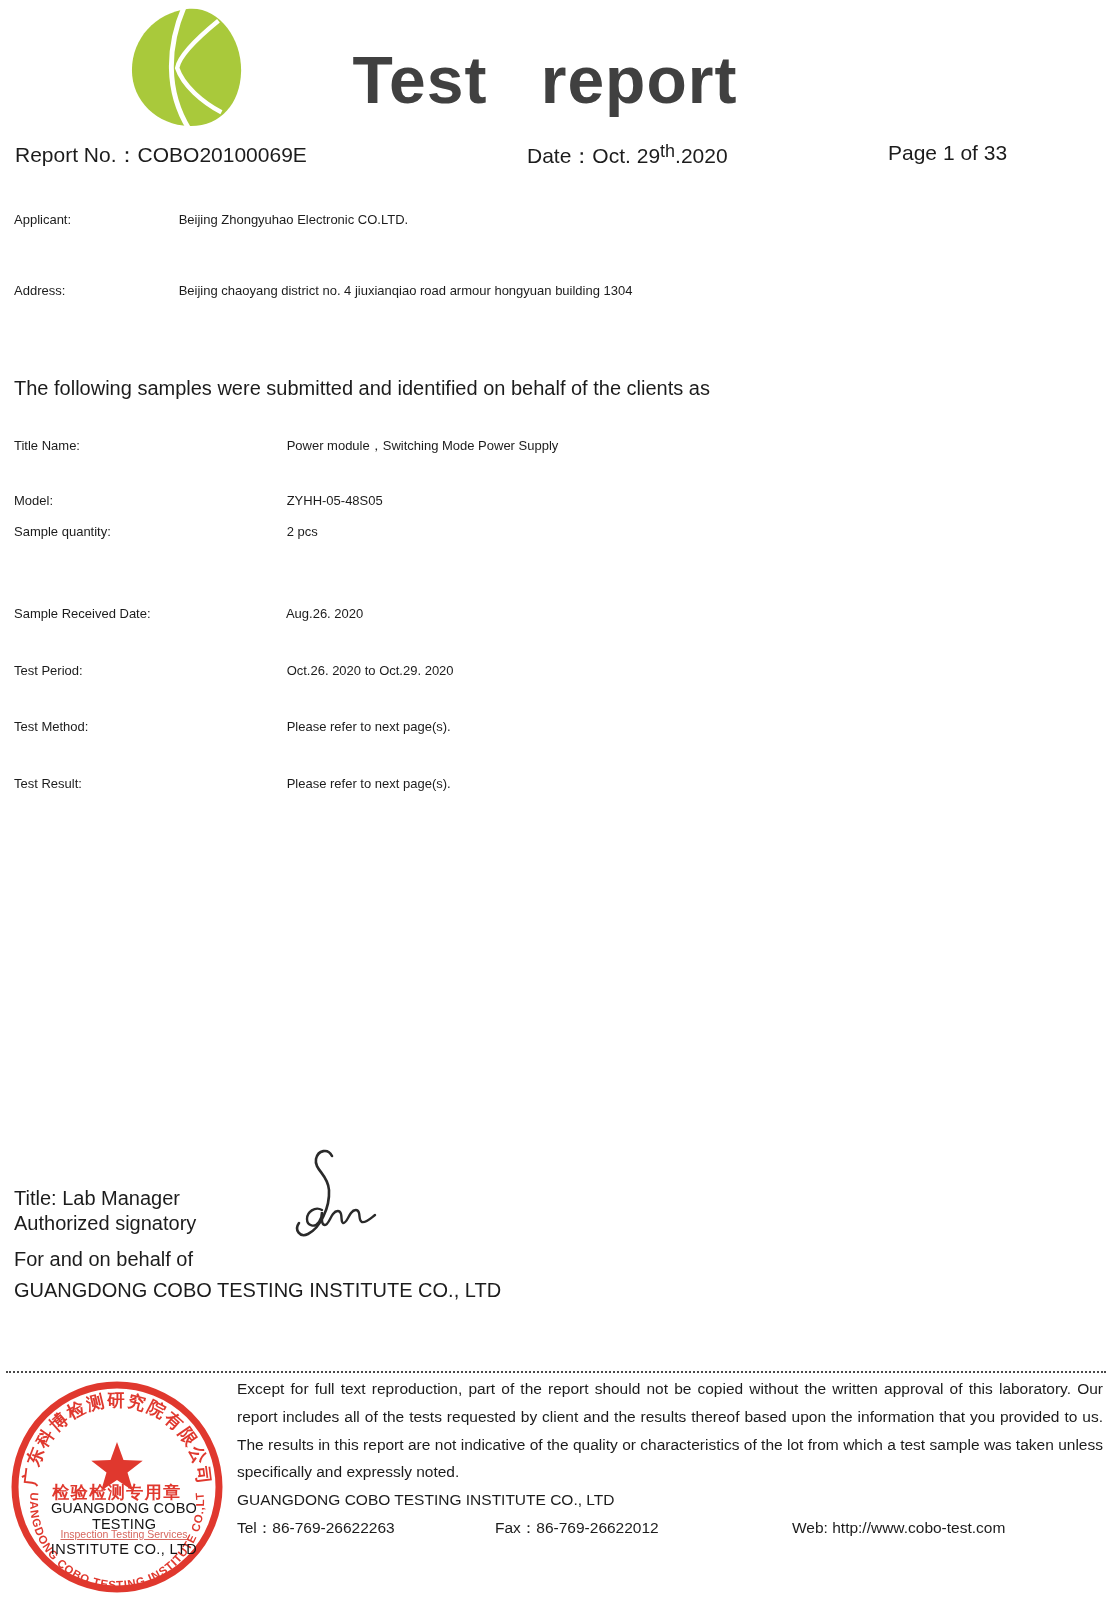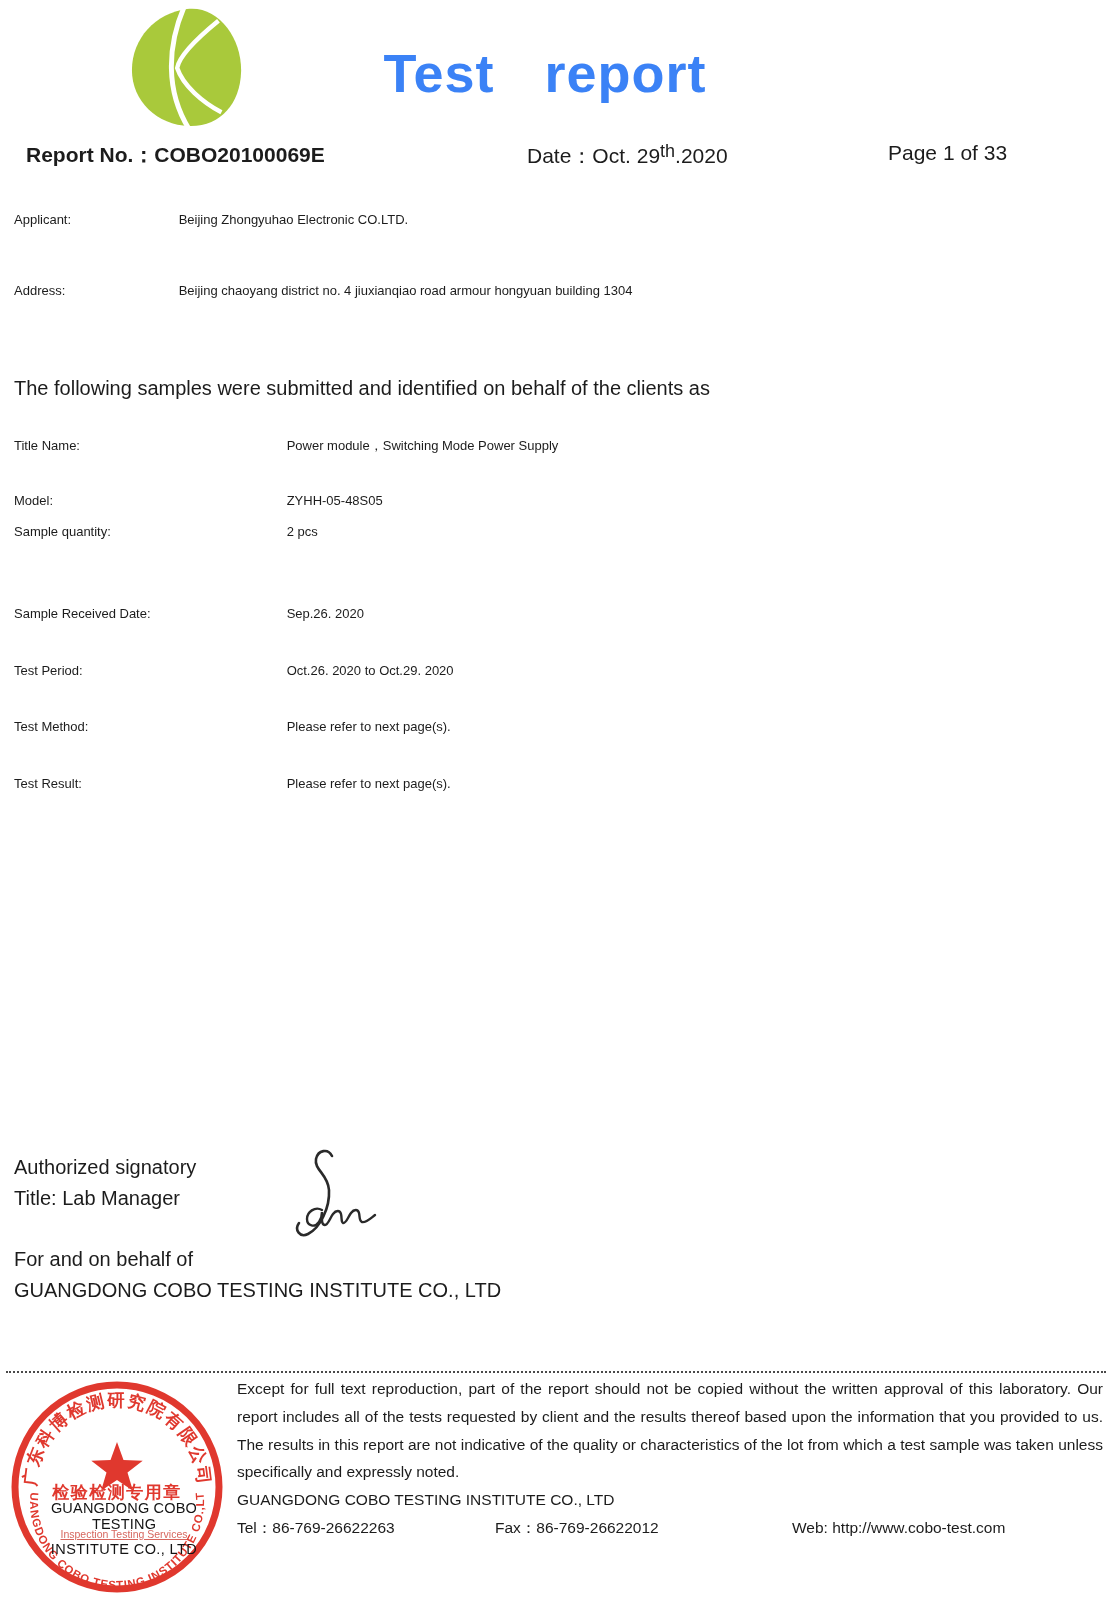"Test report" .title { color: #3b82f6 -> #404040; font-size: 54px -> 66px }
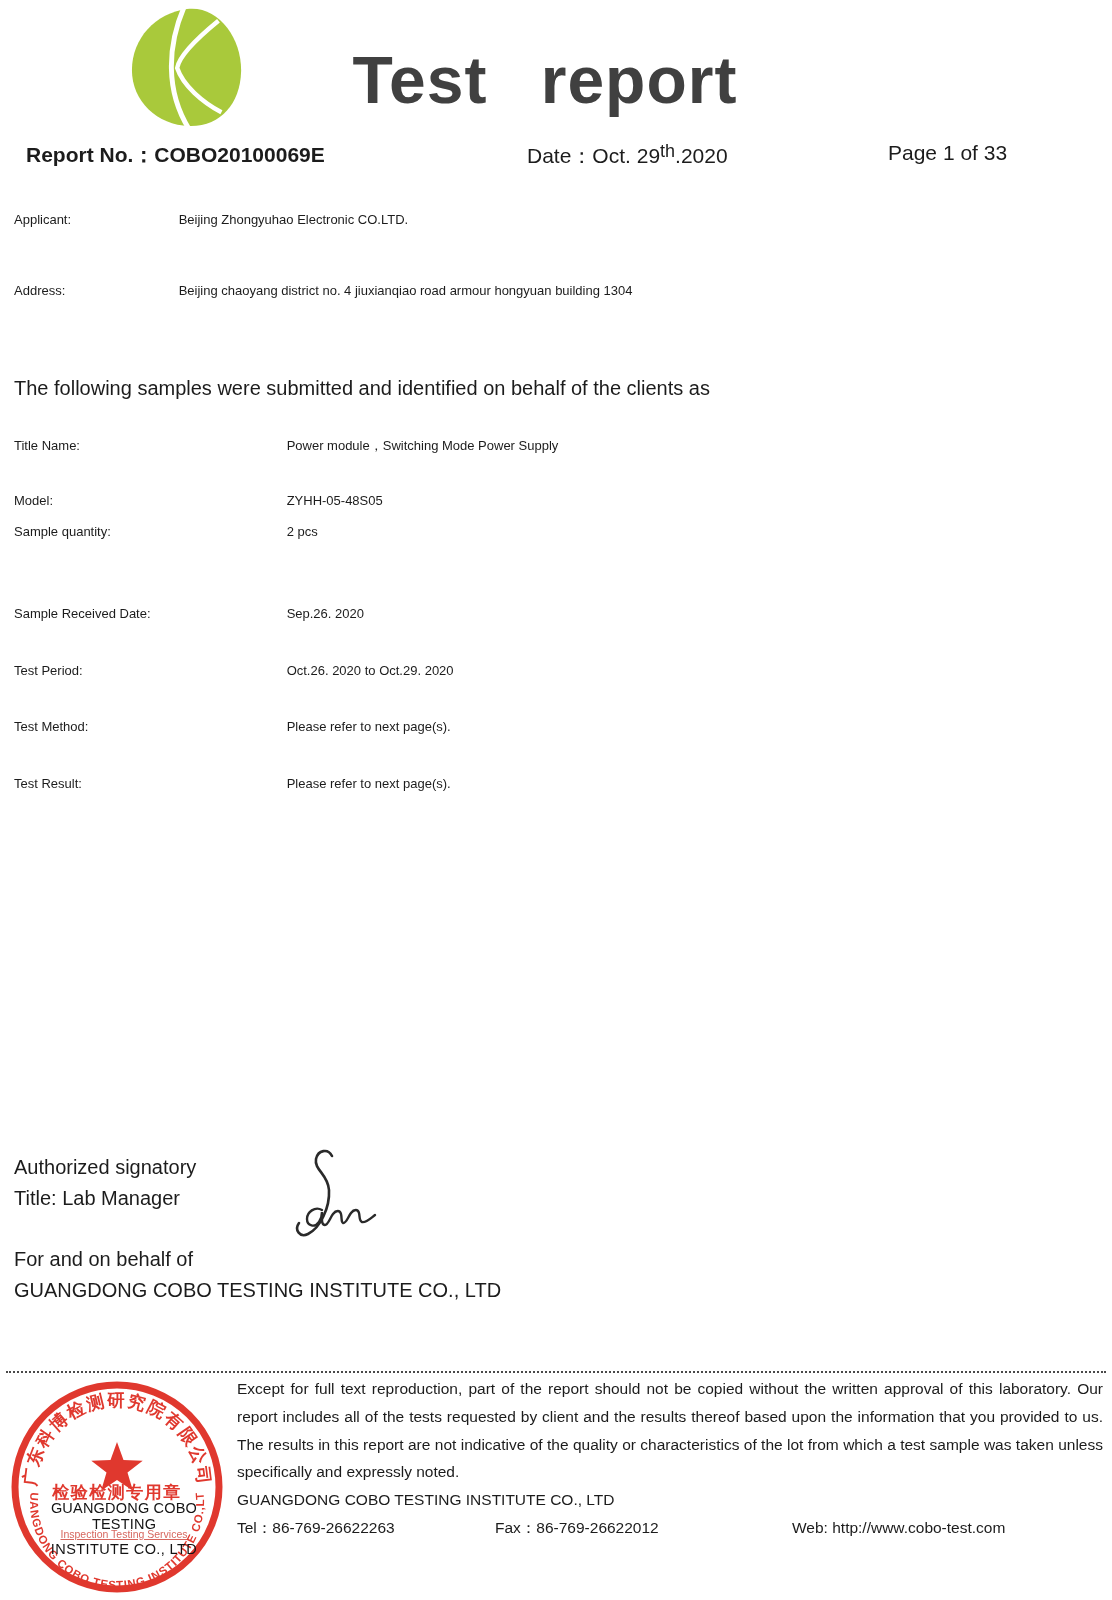"Report No.：COBO20100069E" .meta-report { font-weight: bold -> none; left: 12px -> 1px }
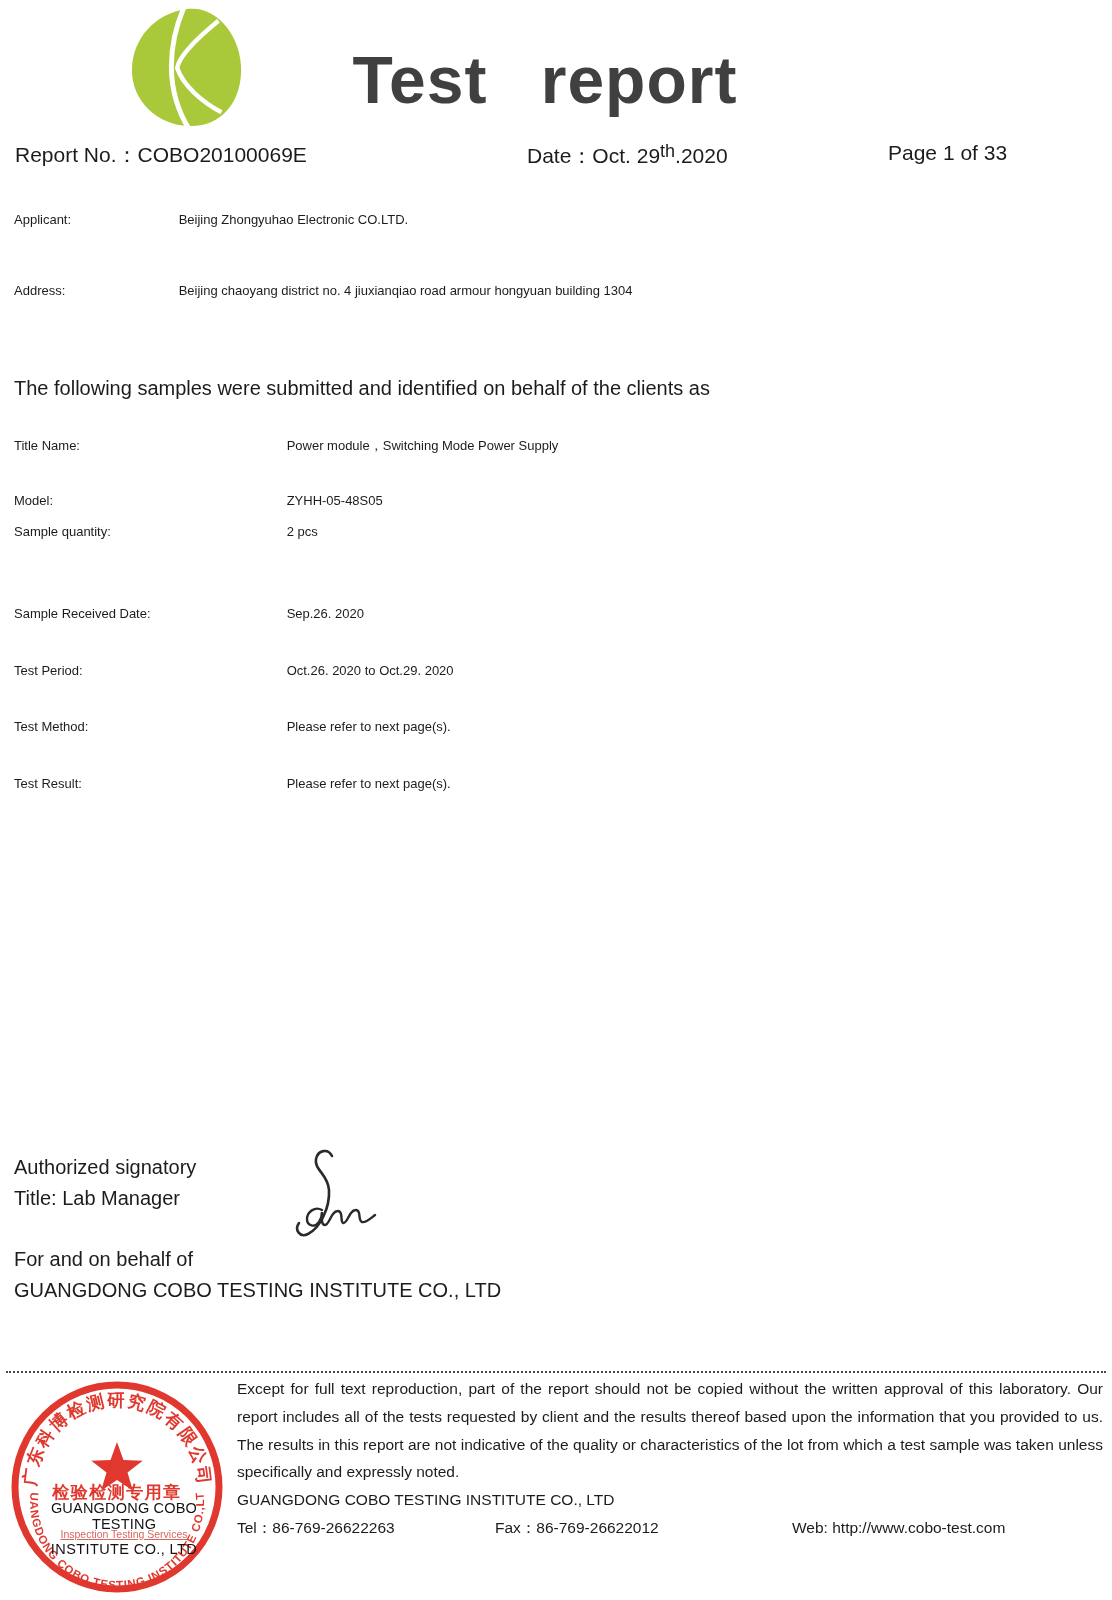"Sep.26. 2020" span { text: Sep.26 -> Aug.26 }
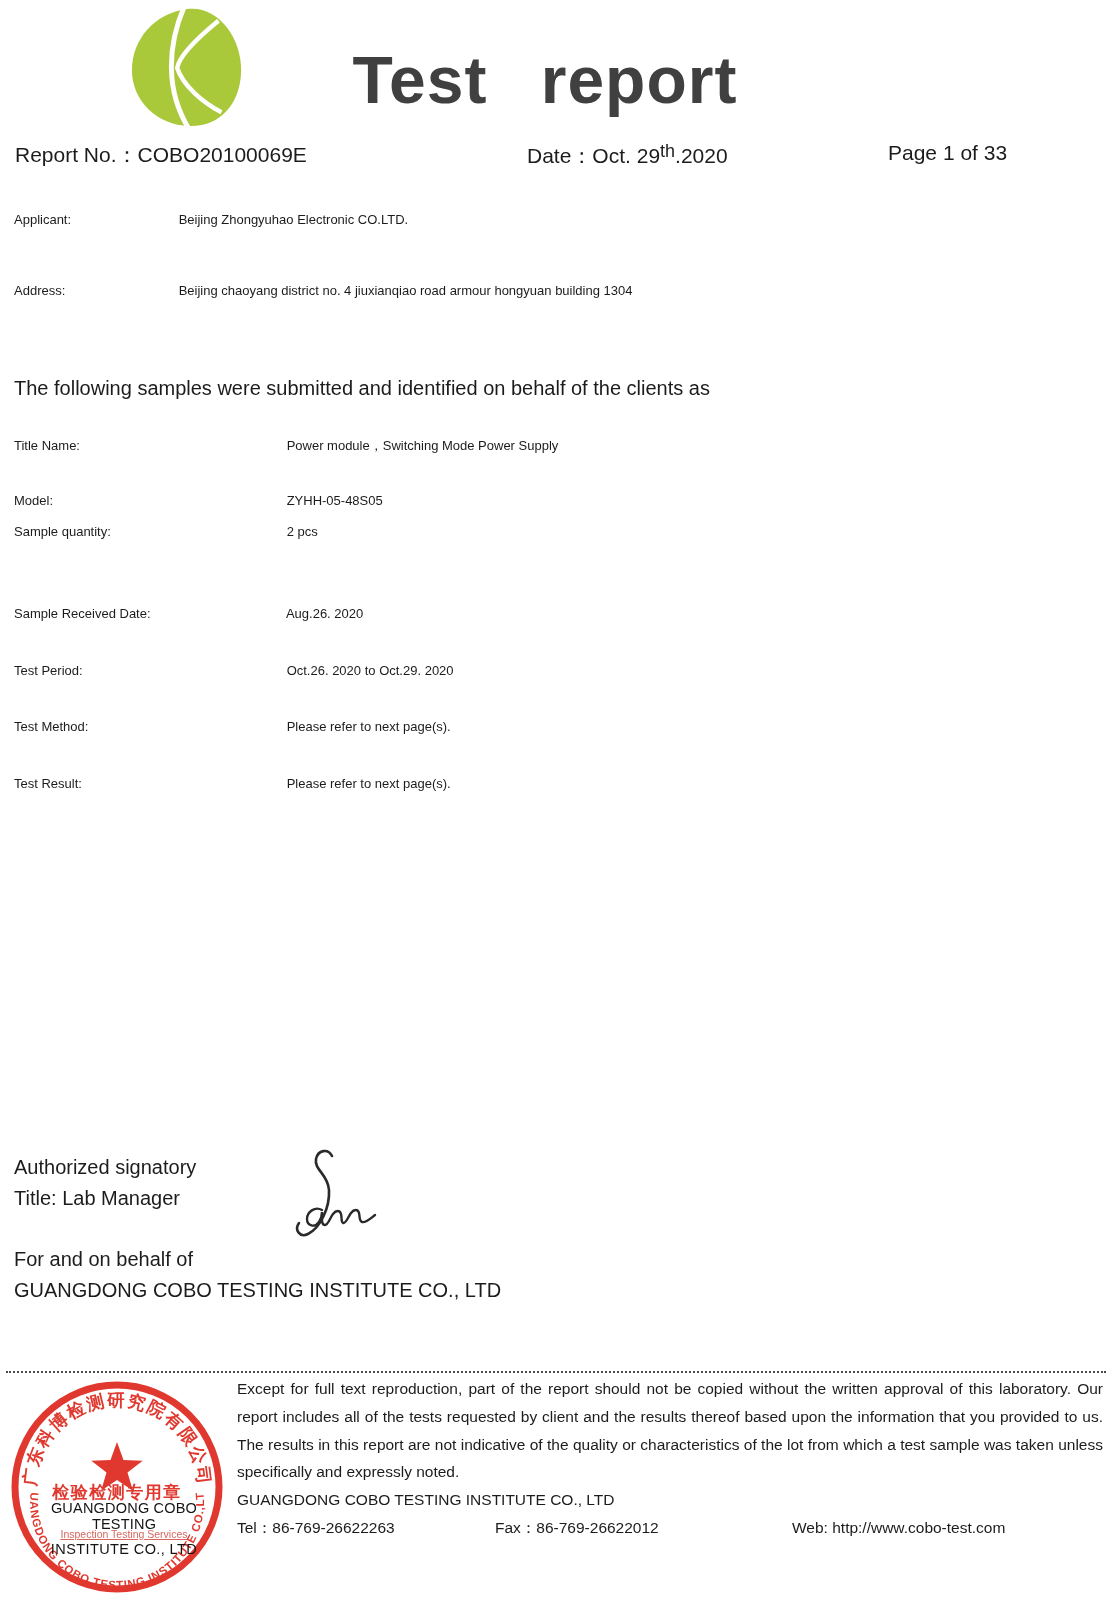"Authorized signatory" div.sig-line { top: 1156px -> 1212px }
